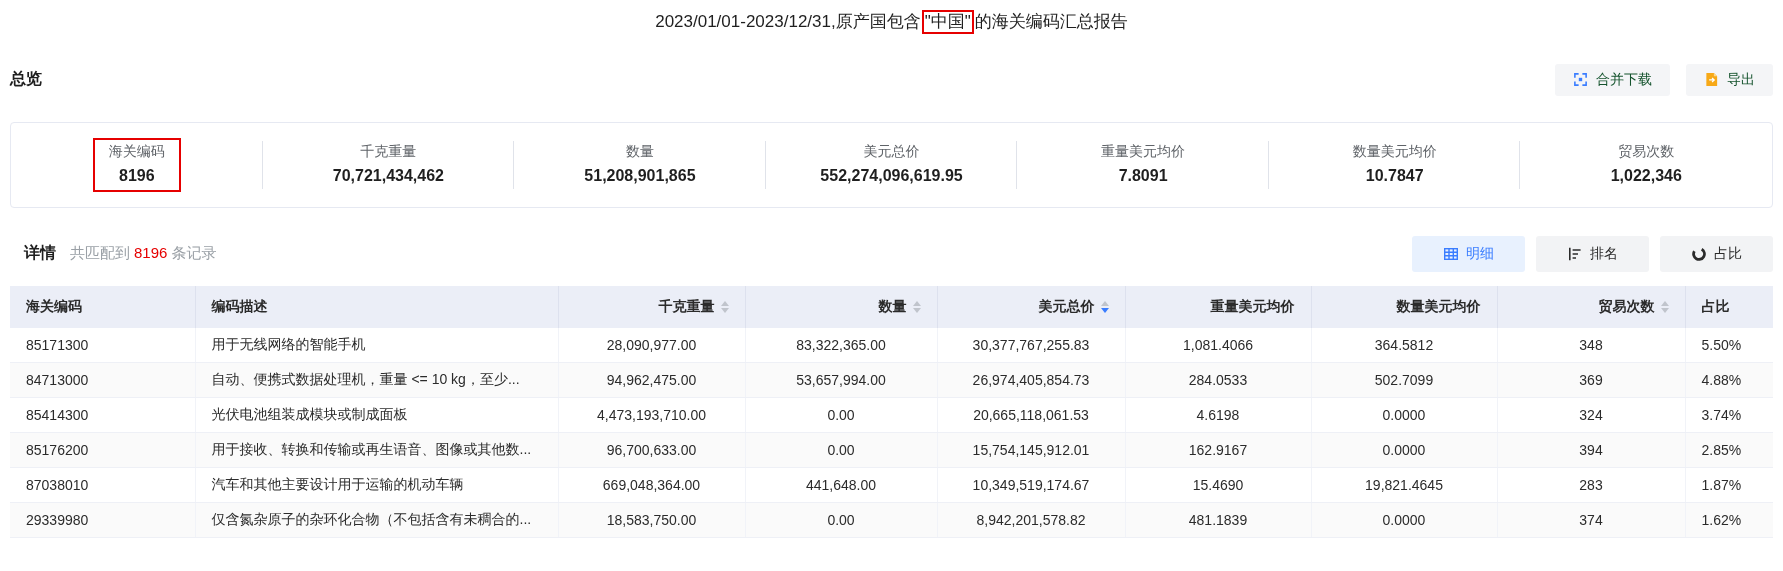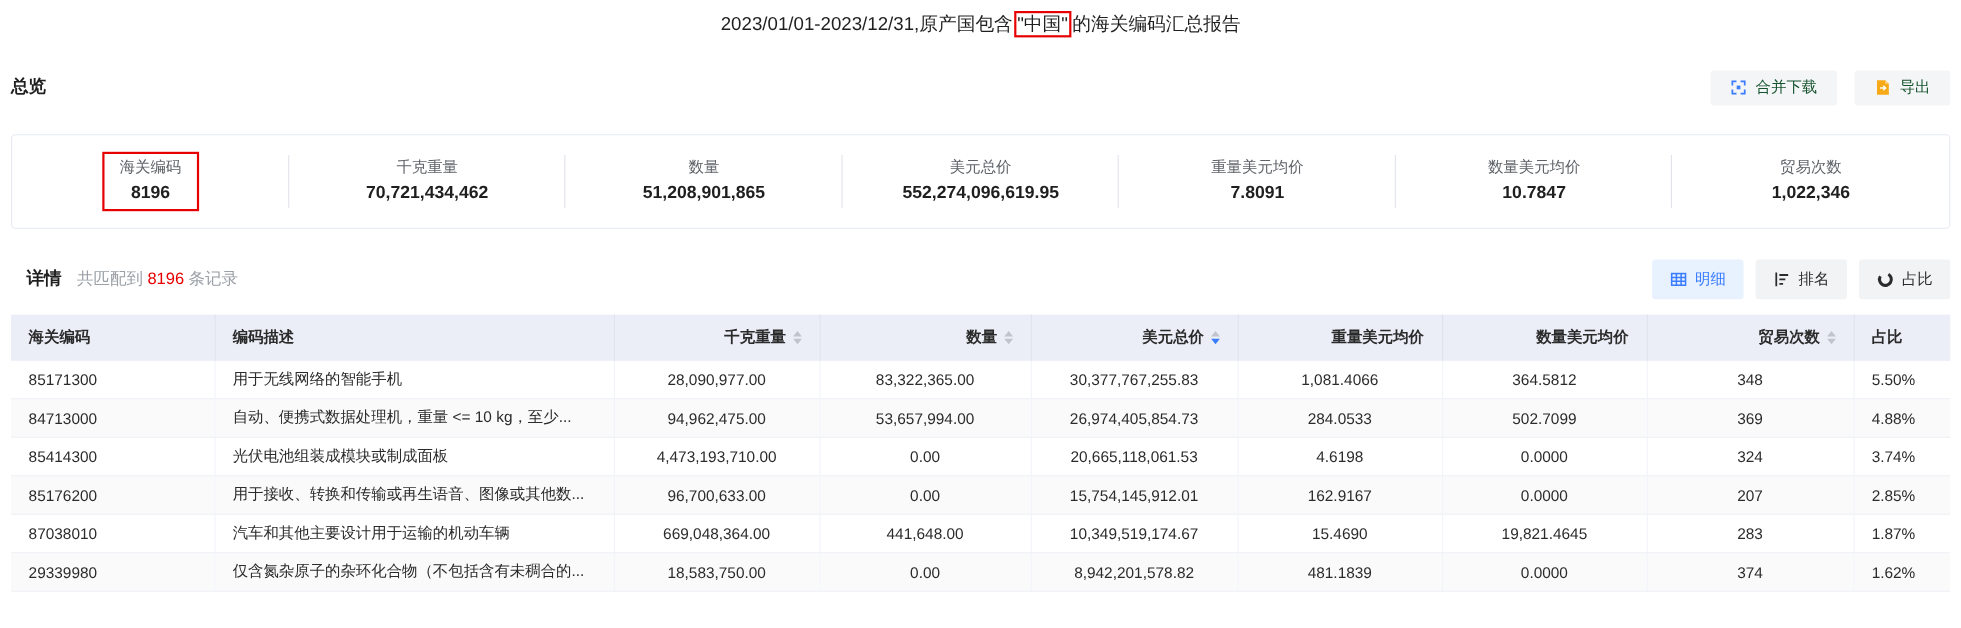"明细" .vbtn { padding: 0 16px -> 0 31px }
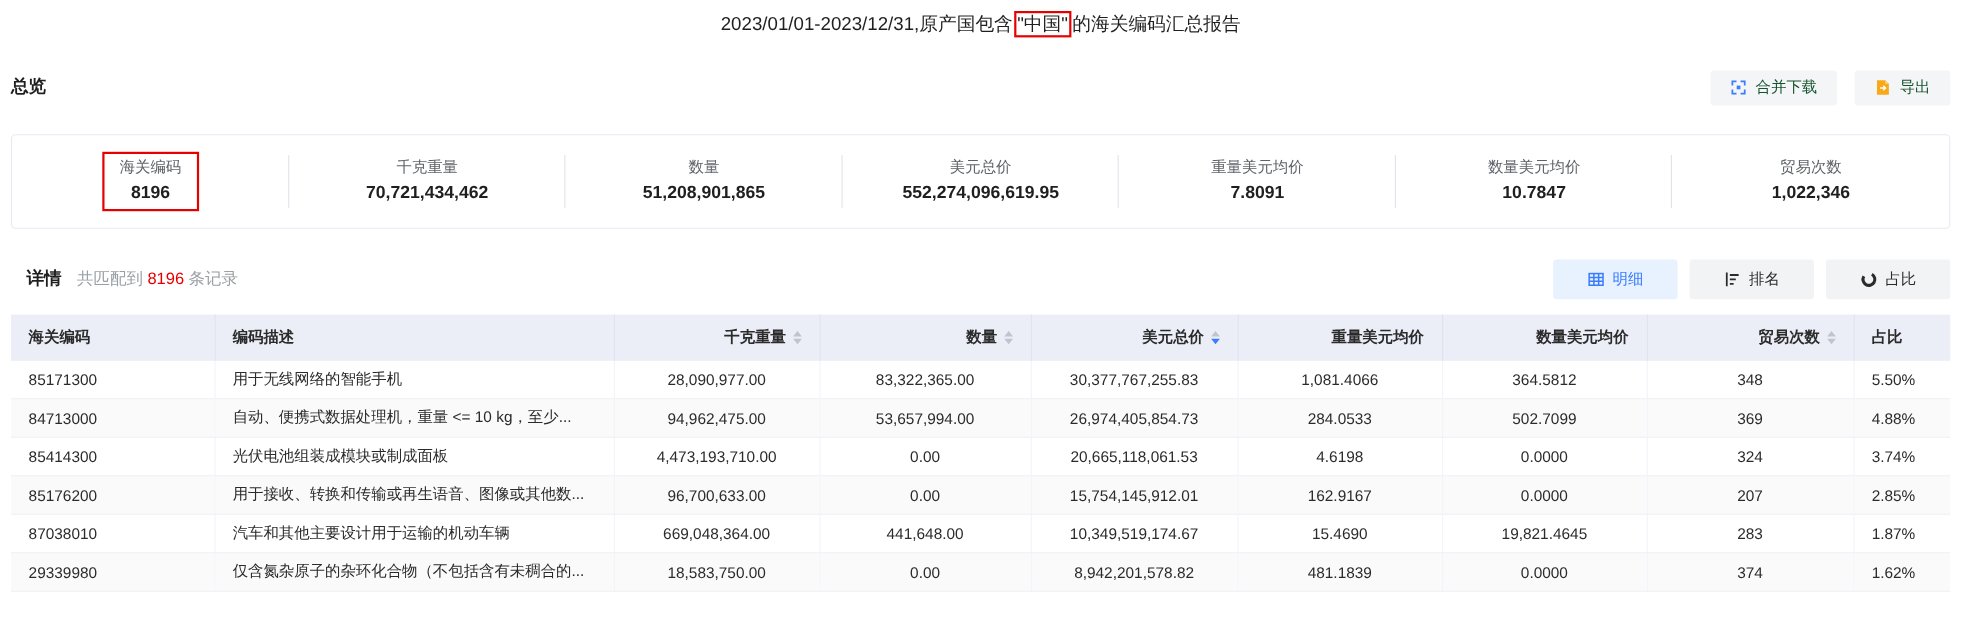"207" td.align-right { text: 207 -> 394 }
